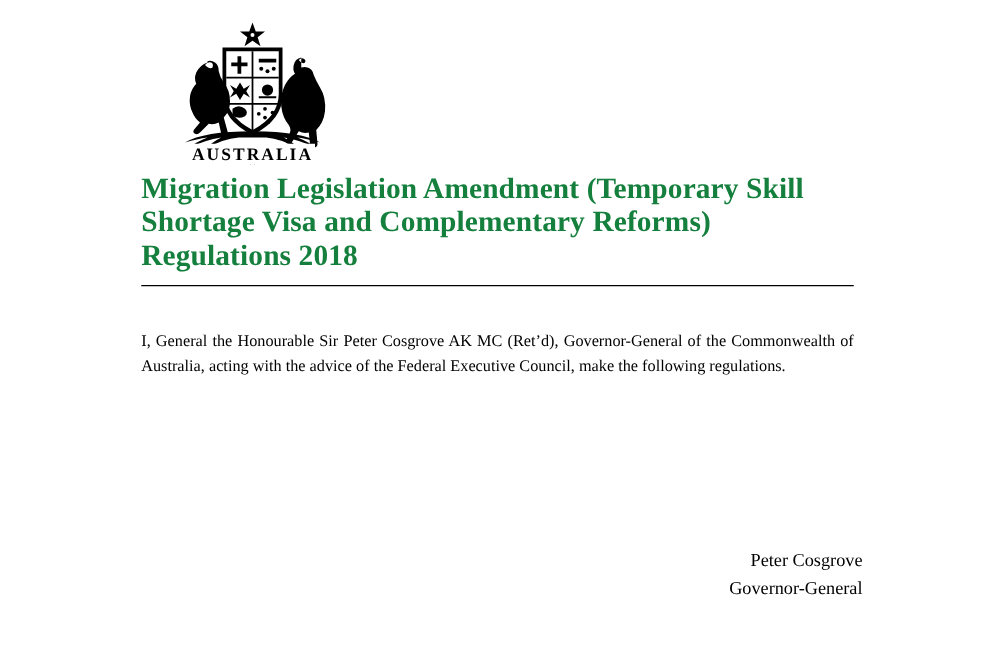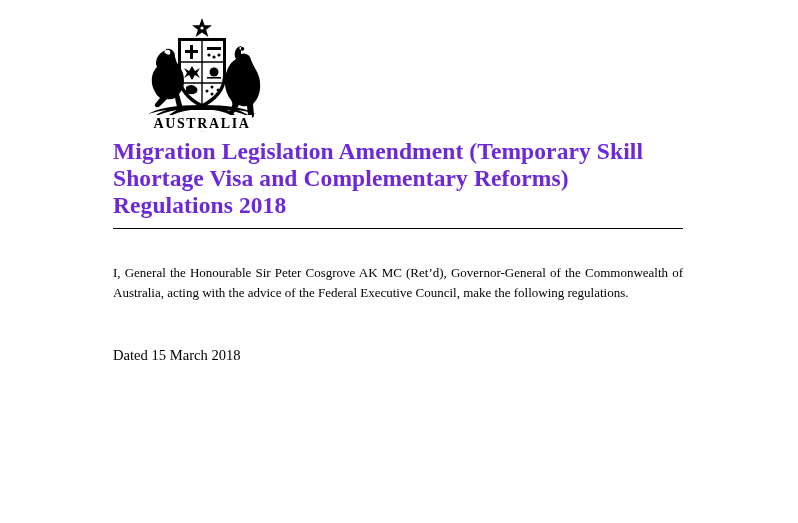"Migration Legislation Amendment" .doc-title { color: #6d28d9 -> #15803d }
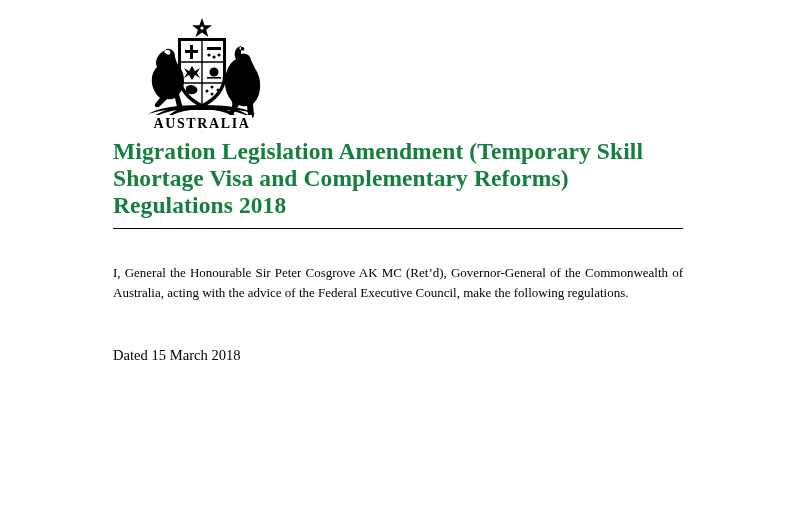"Dated 15 March 2018" div.dated-line { html: <div>Dated 15 March 2018</div> -> none }
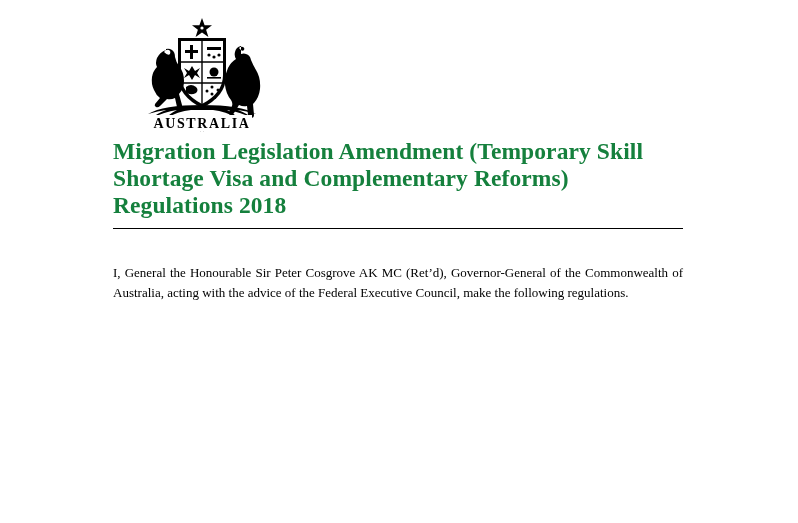"Peter Cosgrove" div.signature-block { html: none -> <div> <span>Peter Cosgrove</span> <span>Governor-General</span> </div> }
